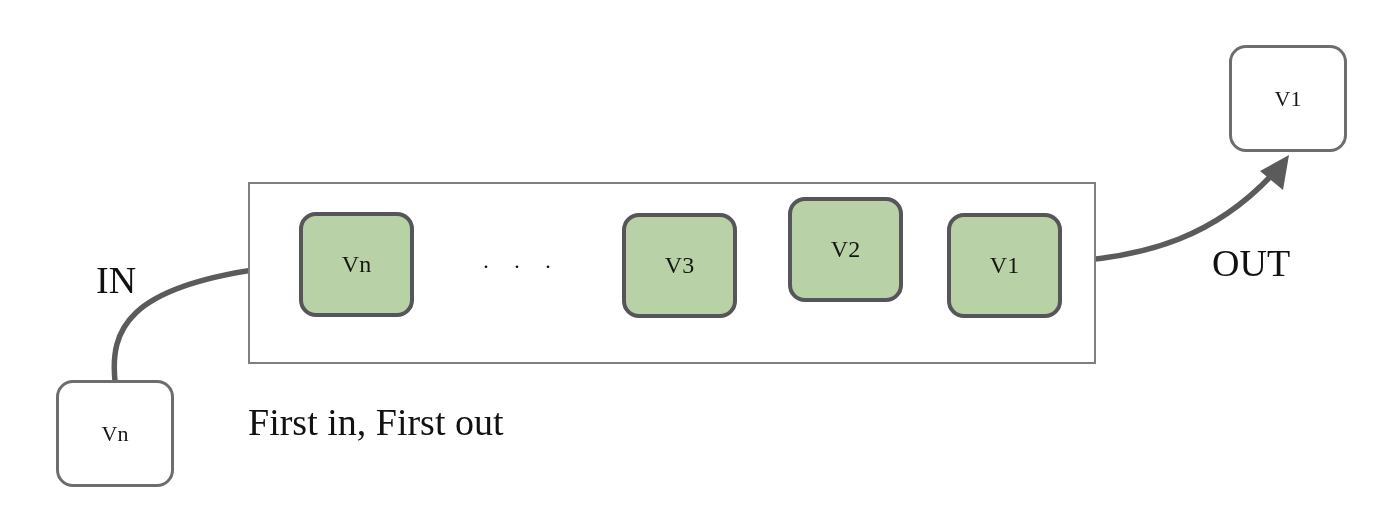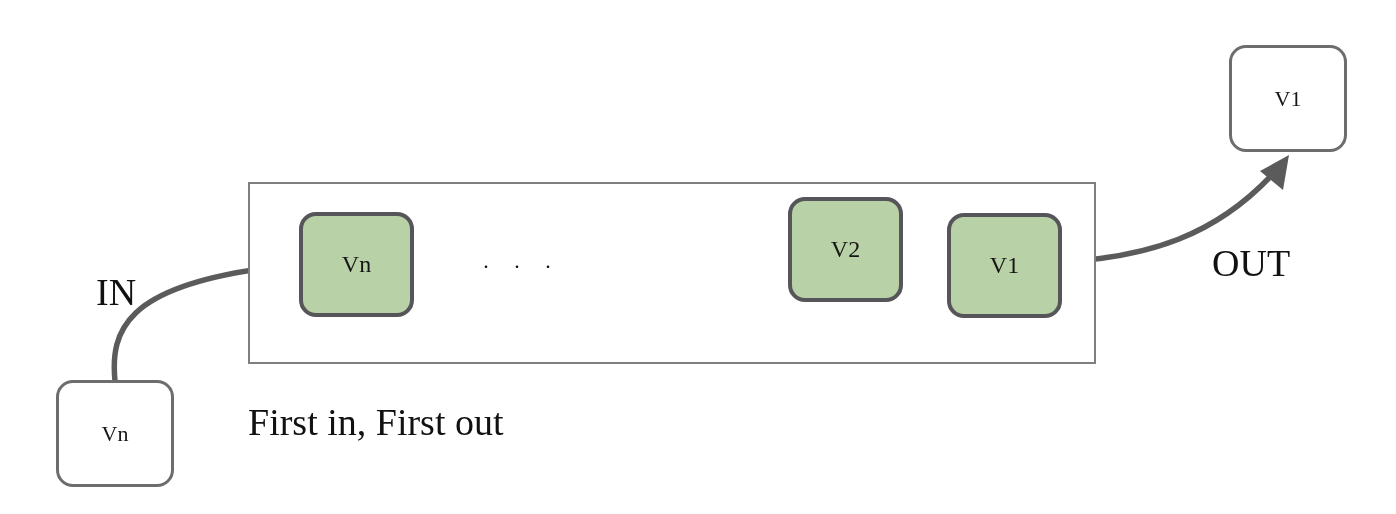"IN" .label-in { top: 270px -> 258px }
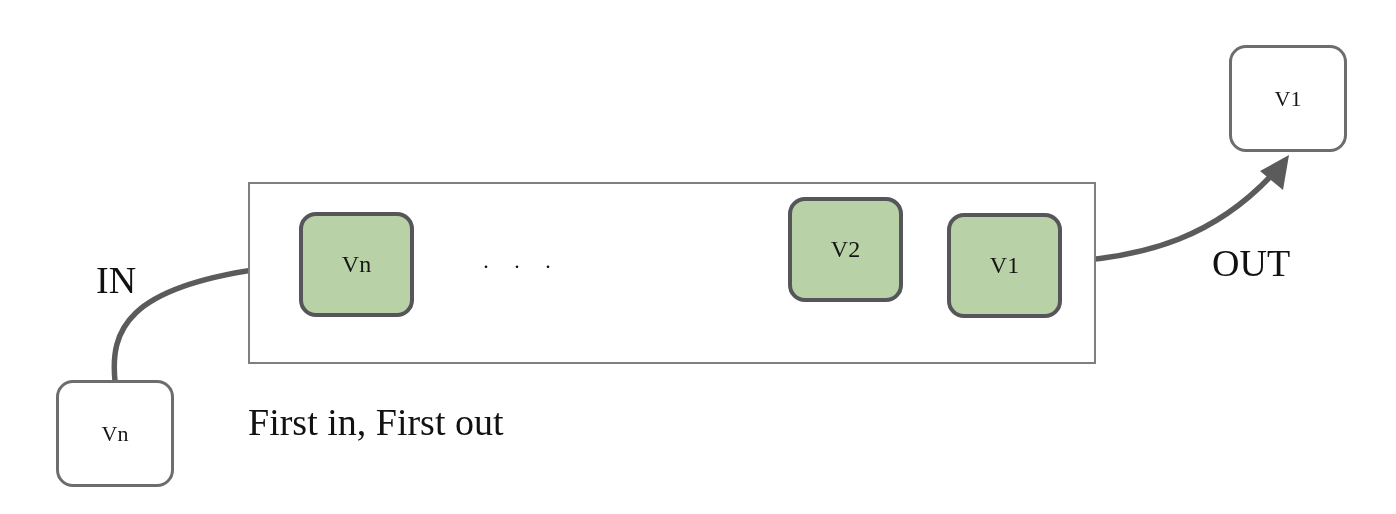"V3" div.cell { html: none -> <div> <span>V3</span> </div> }
